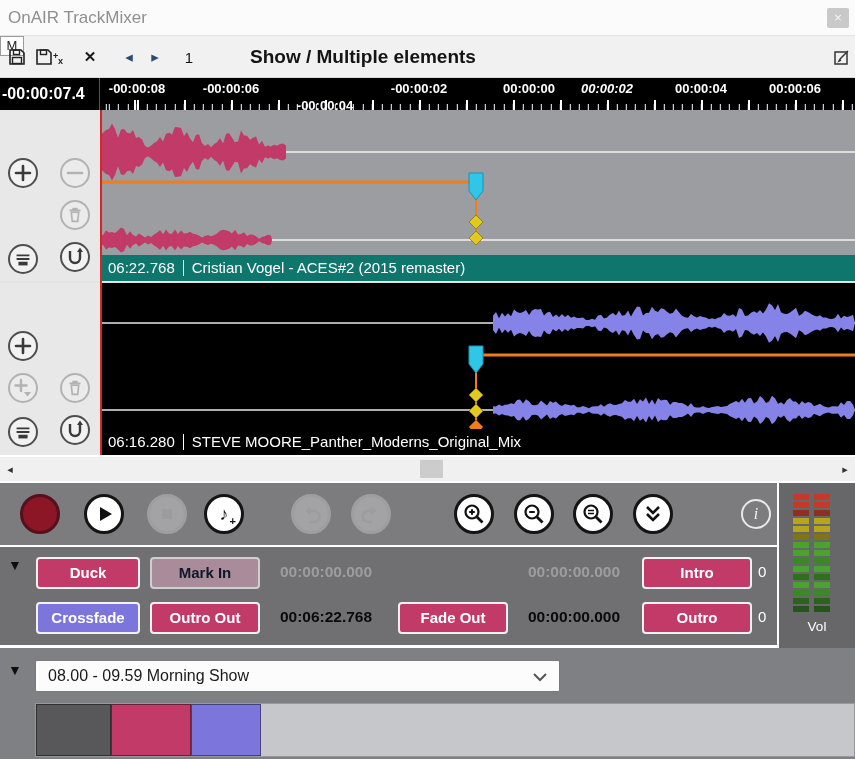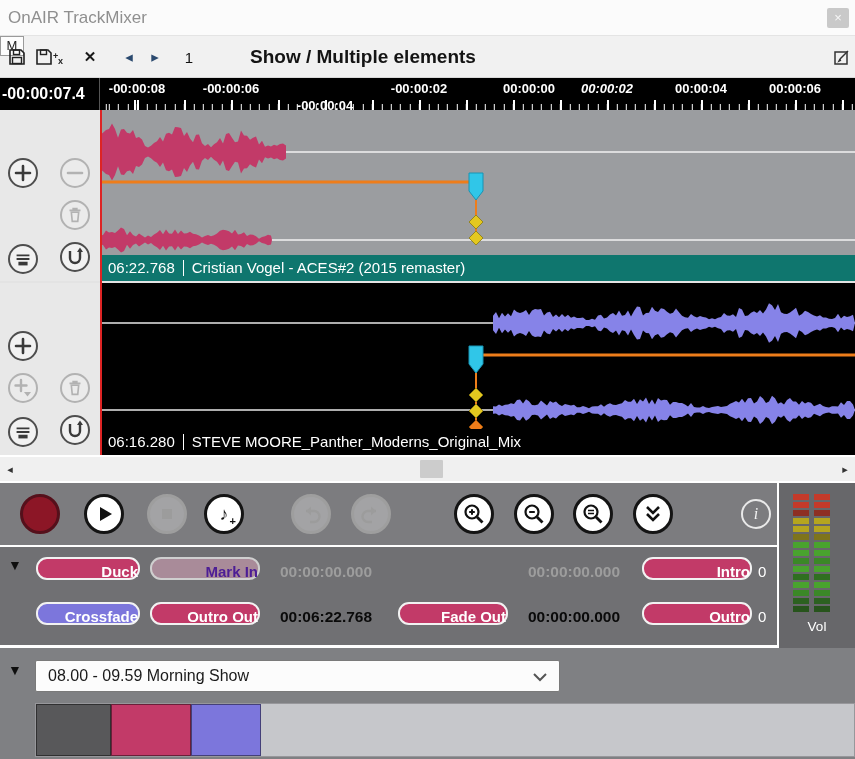"Duck" .pill { border-radius: 11px -> 4px; height: 23px -> 32px; text-align: right -> center }
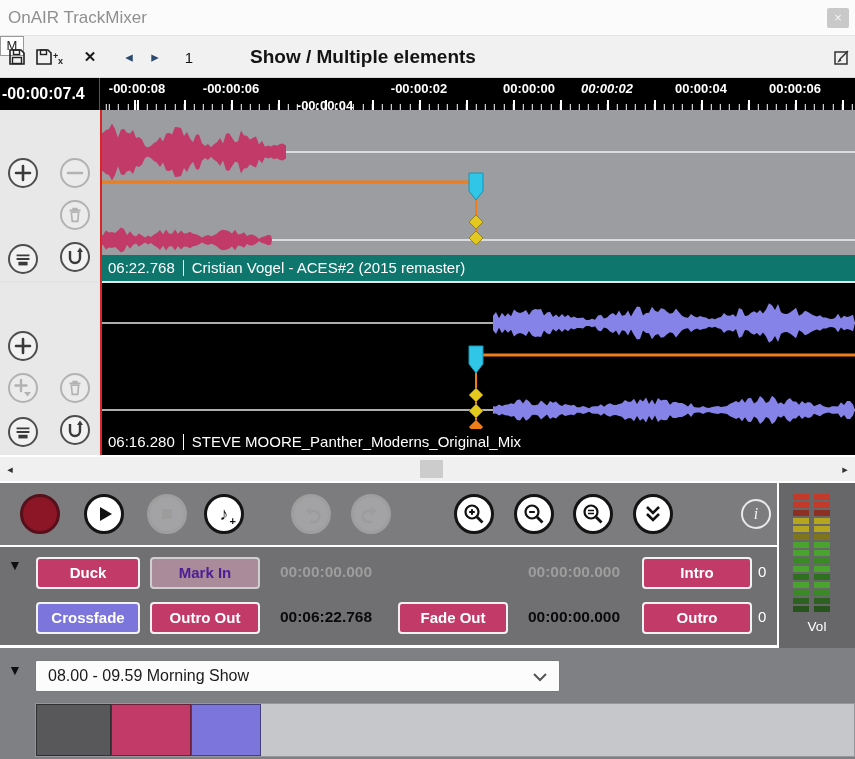"Mark In" .pill.off { color: #4c1d95 -> #0f172a }
